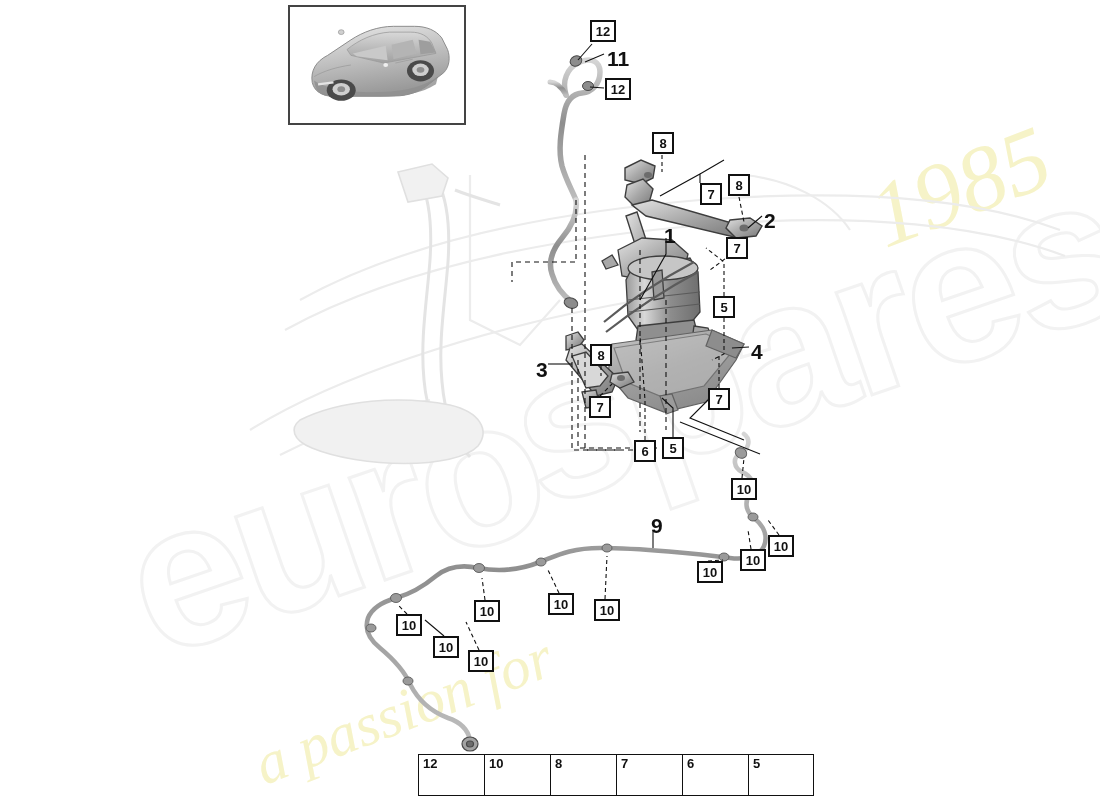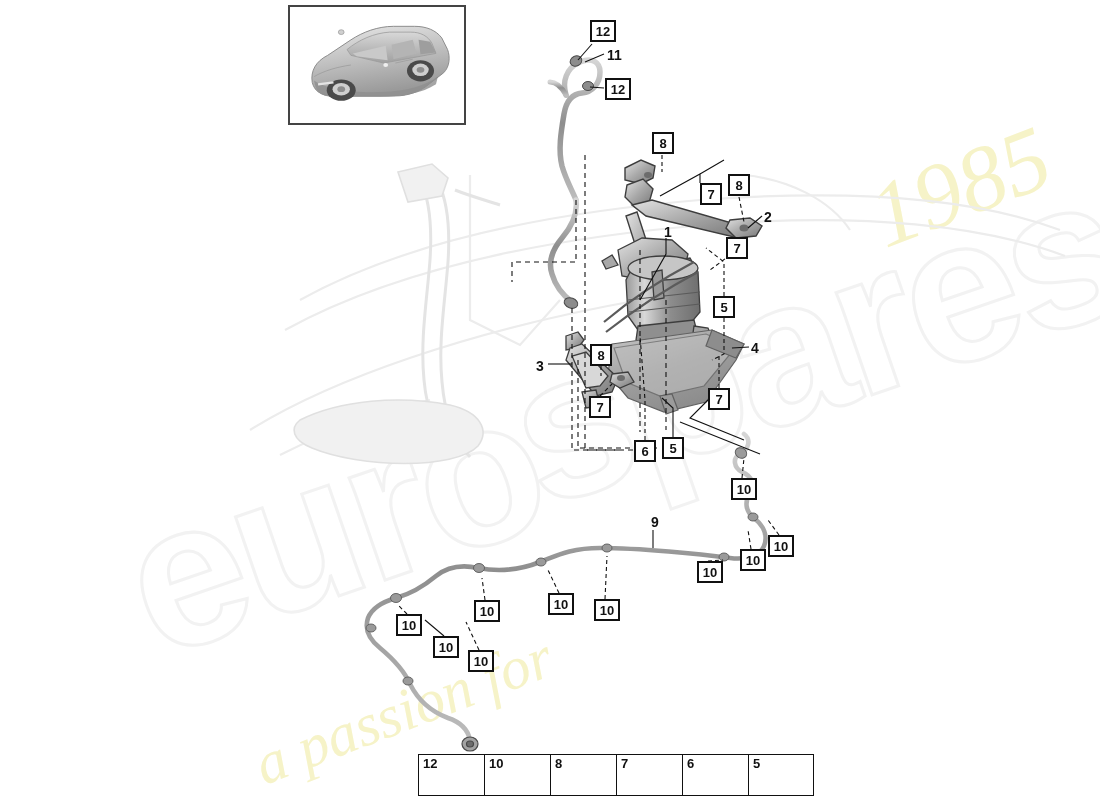"11" .lbl { font-size: 14px -> 21px }
